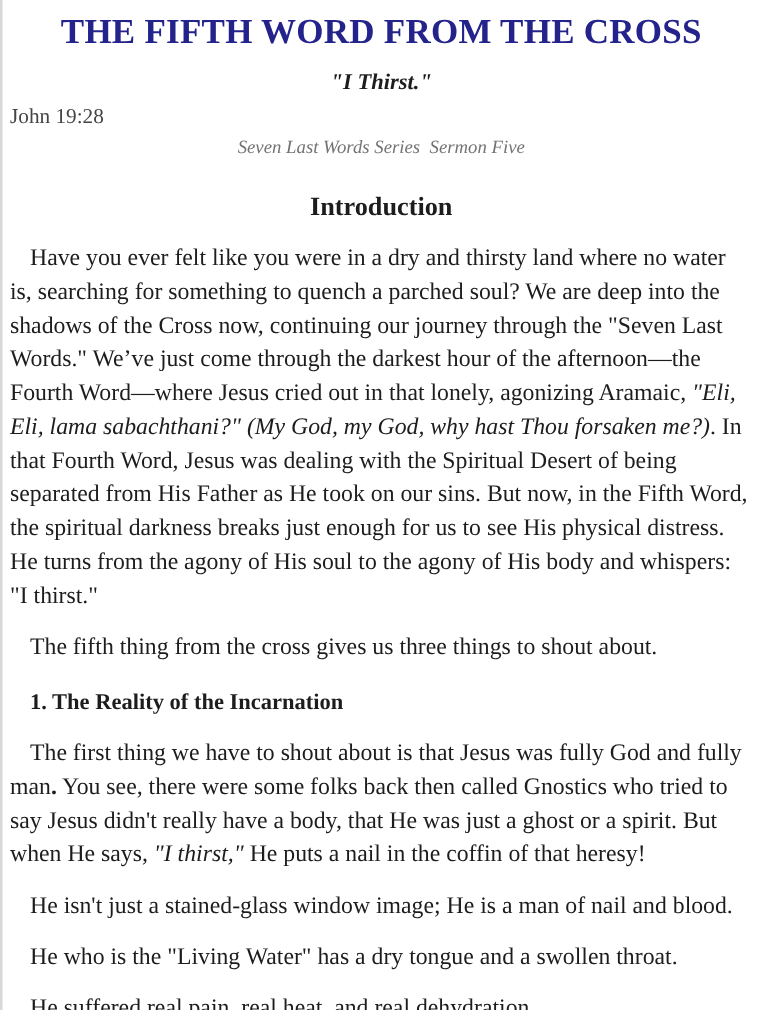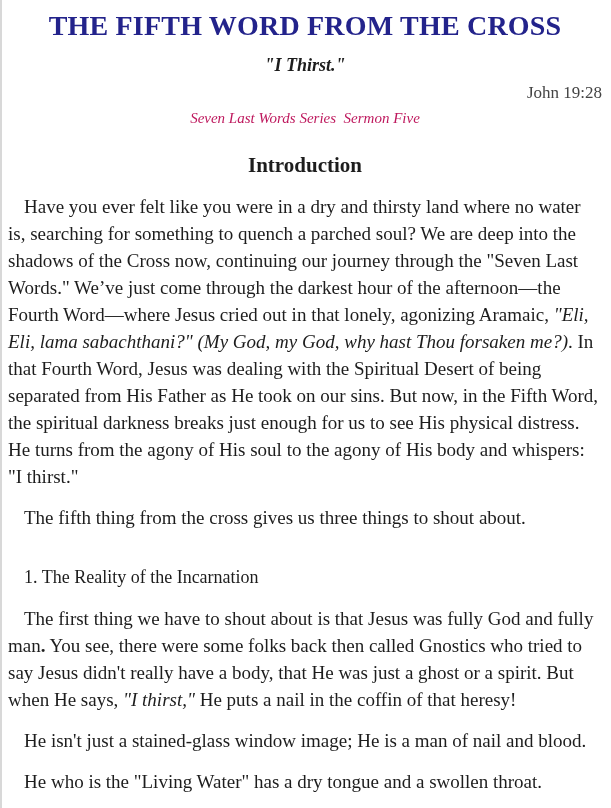"John 19:28" .doc-scripture { text-align: right -> left }
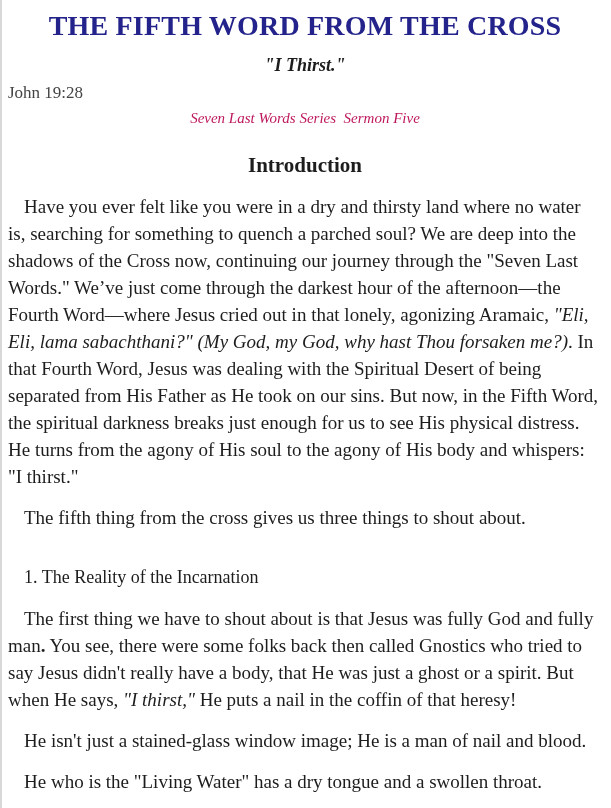"Seven Last Words Series Sermon" .doc-series { color: #be185d -> #737373 }
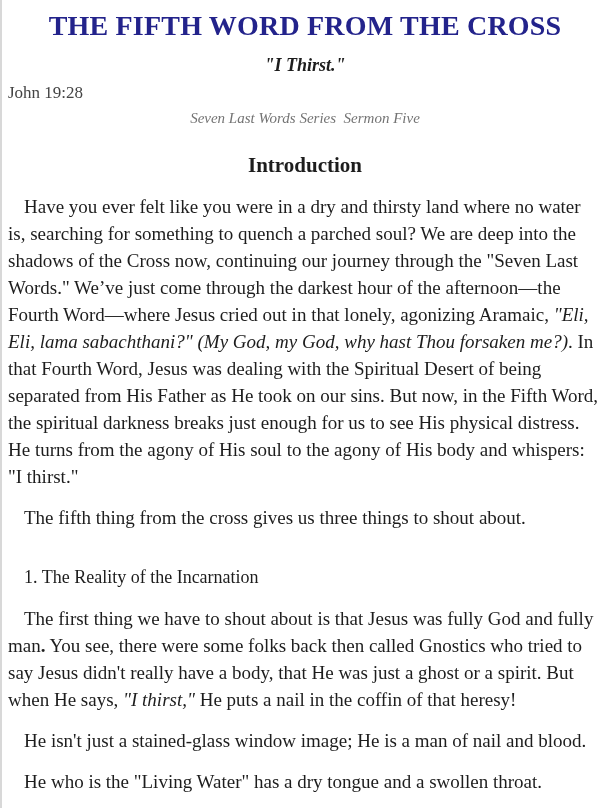"1. The Reality of the" .content h2 { font-weight: normal -> bold; margin: 33px 0 14px 0 -> 17px 0 14px 0 }
